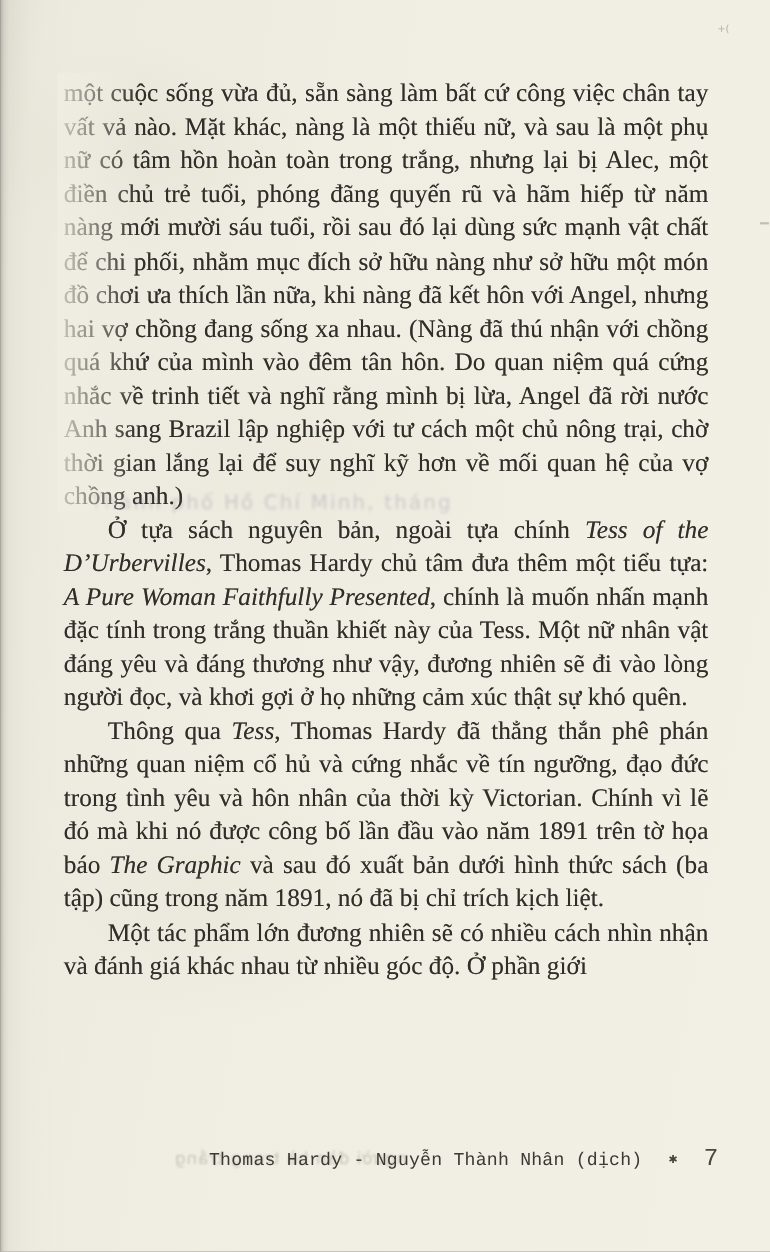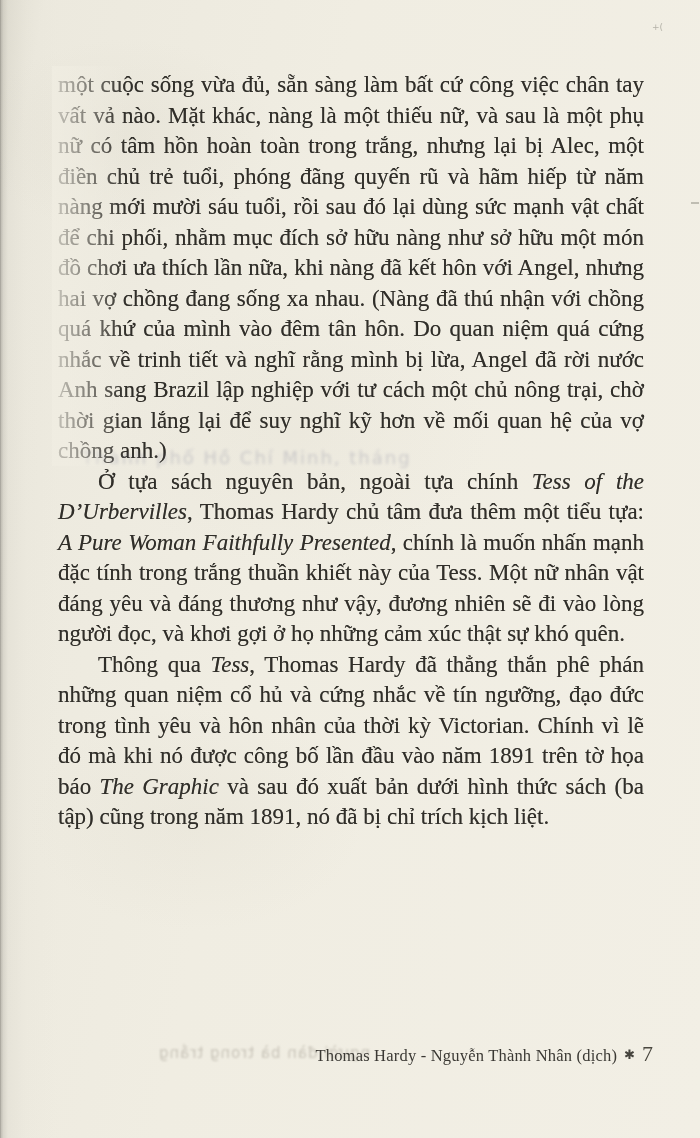"Một tác phẩm lớn đương" p.para { html: none -> <p><span>Một tác phẩm lớn đương nhiên sẽ có nhiều cách nhìn nhận và đánh giá khác nhau từ nhiều góc độ. Ở phần giới</span></p> }
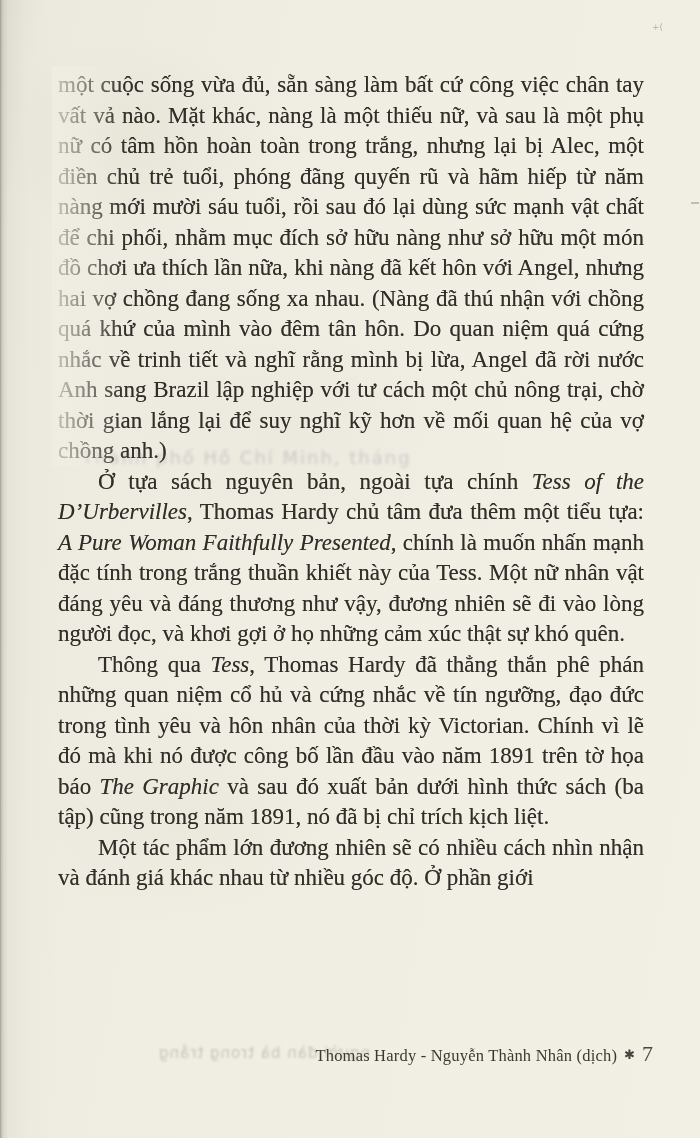"Thomas Hardy - Nguyễn Thành" .footer { font-family: Liberation Serif, serif -> Liberation Mono, monospace; gap: 7px -> 24px }
